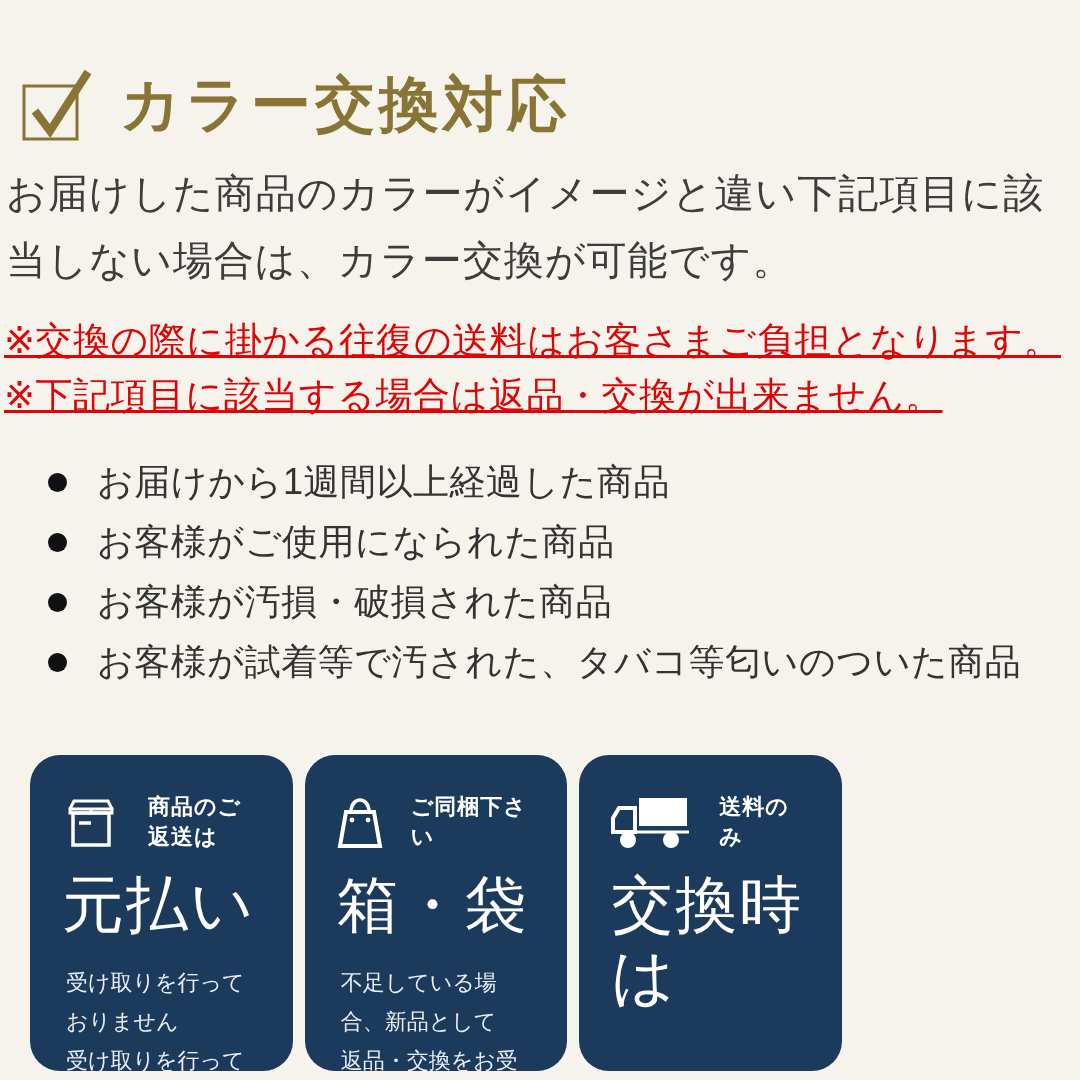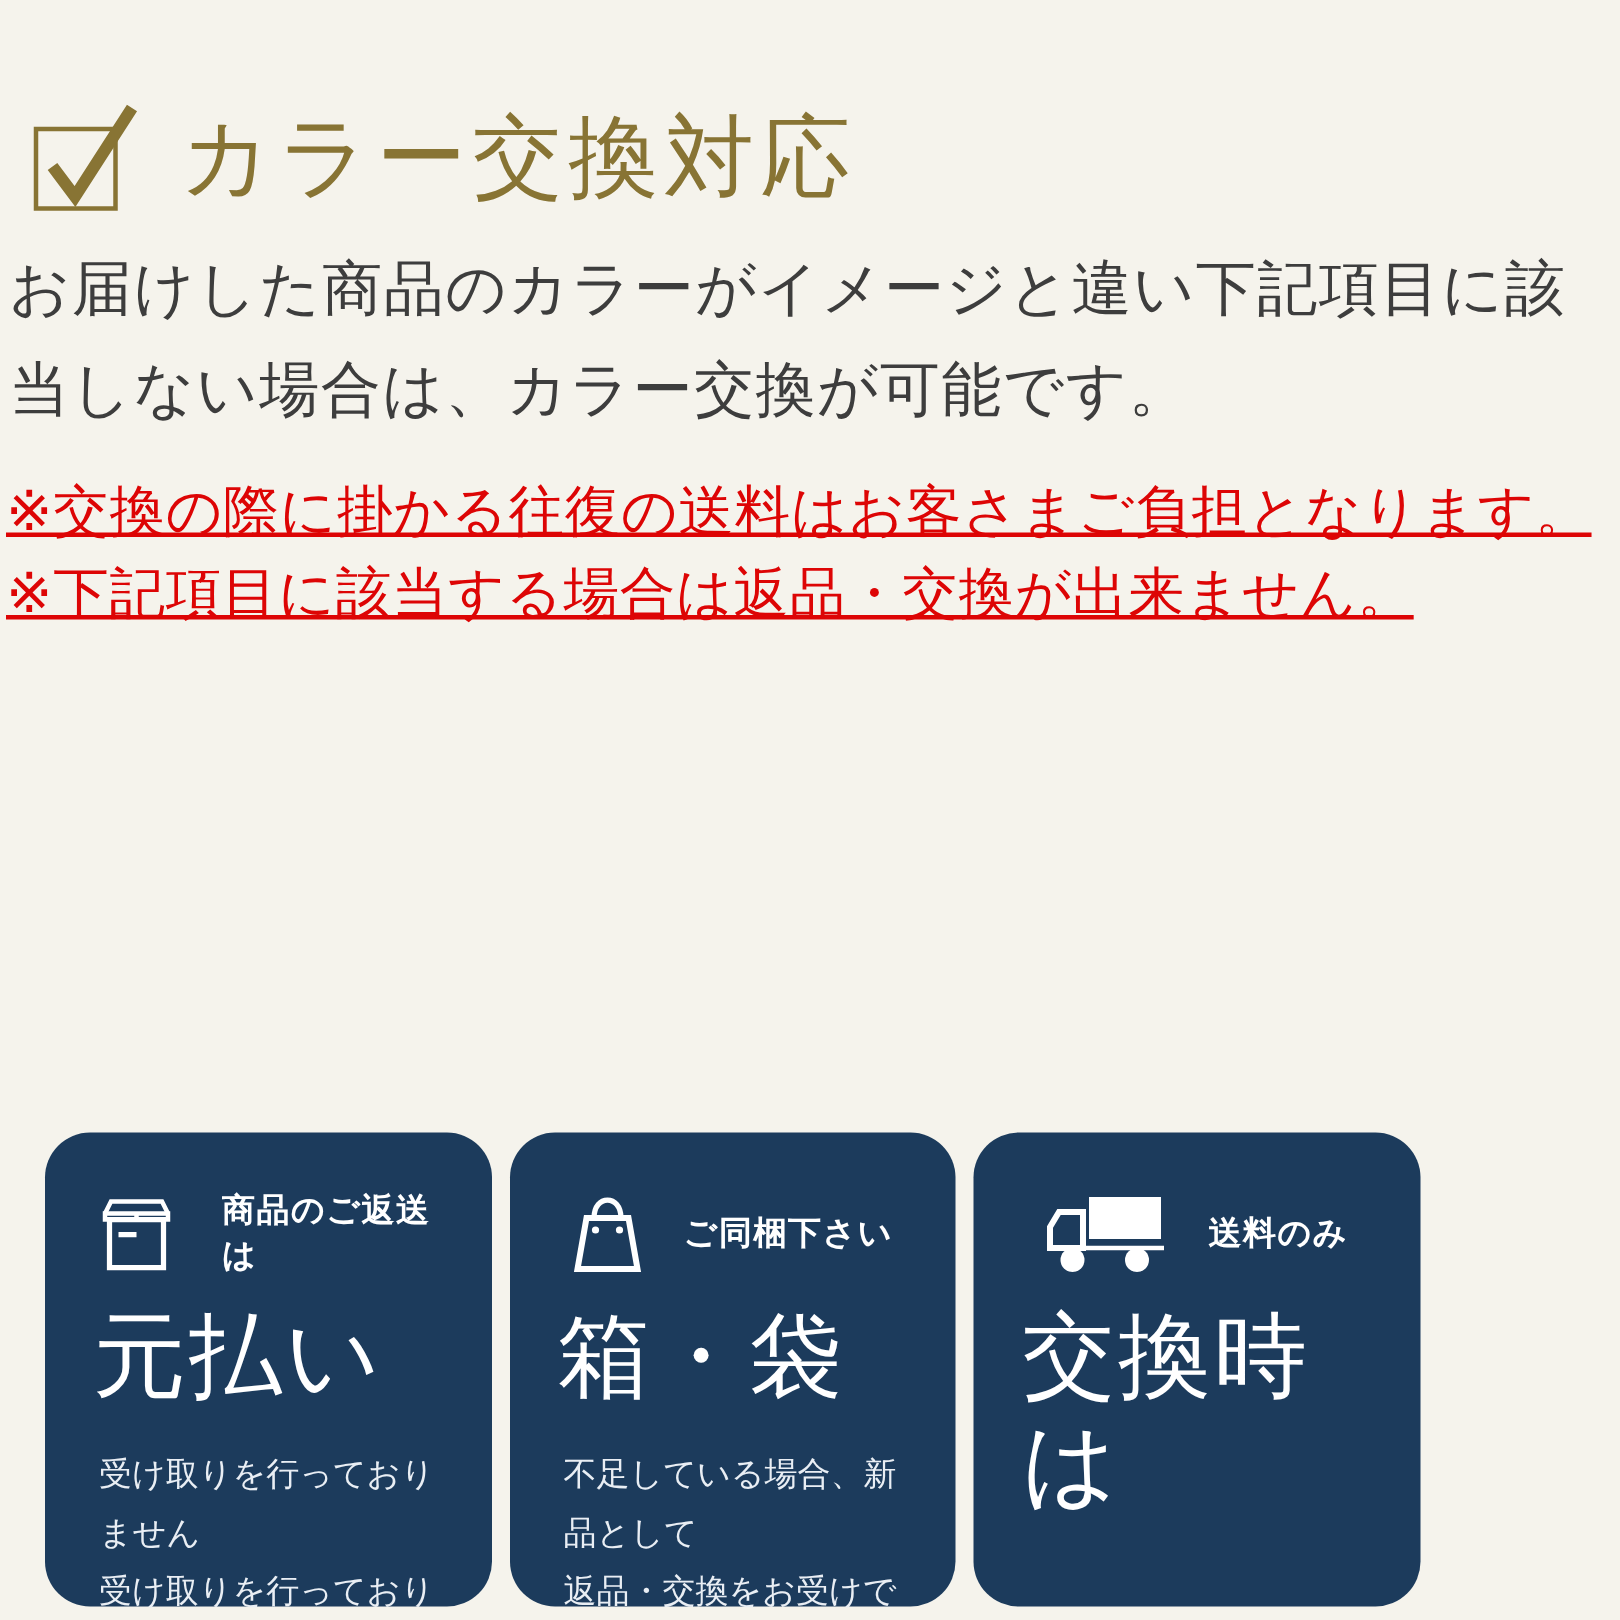"カラー交換対応" .page-title { font-weight: 400 -> 700 }
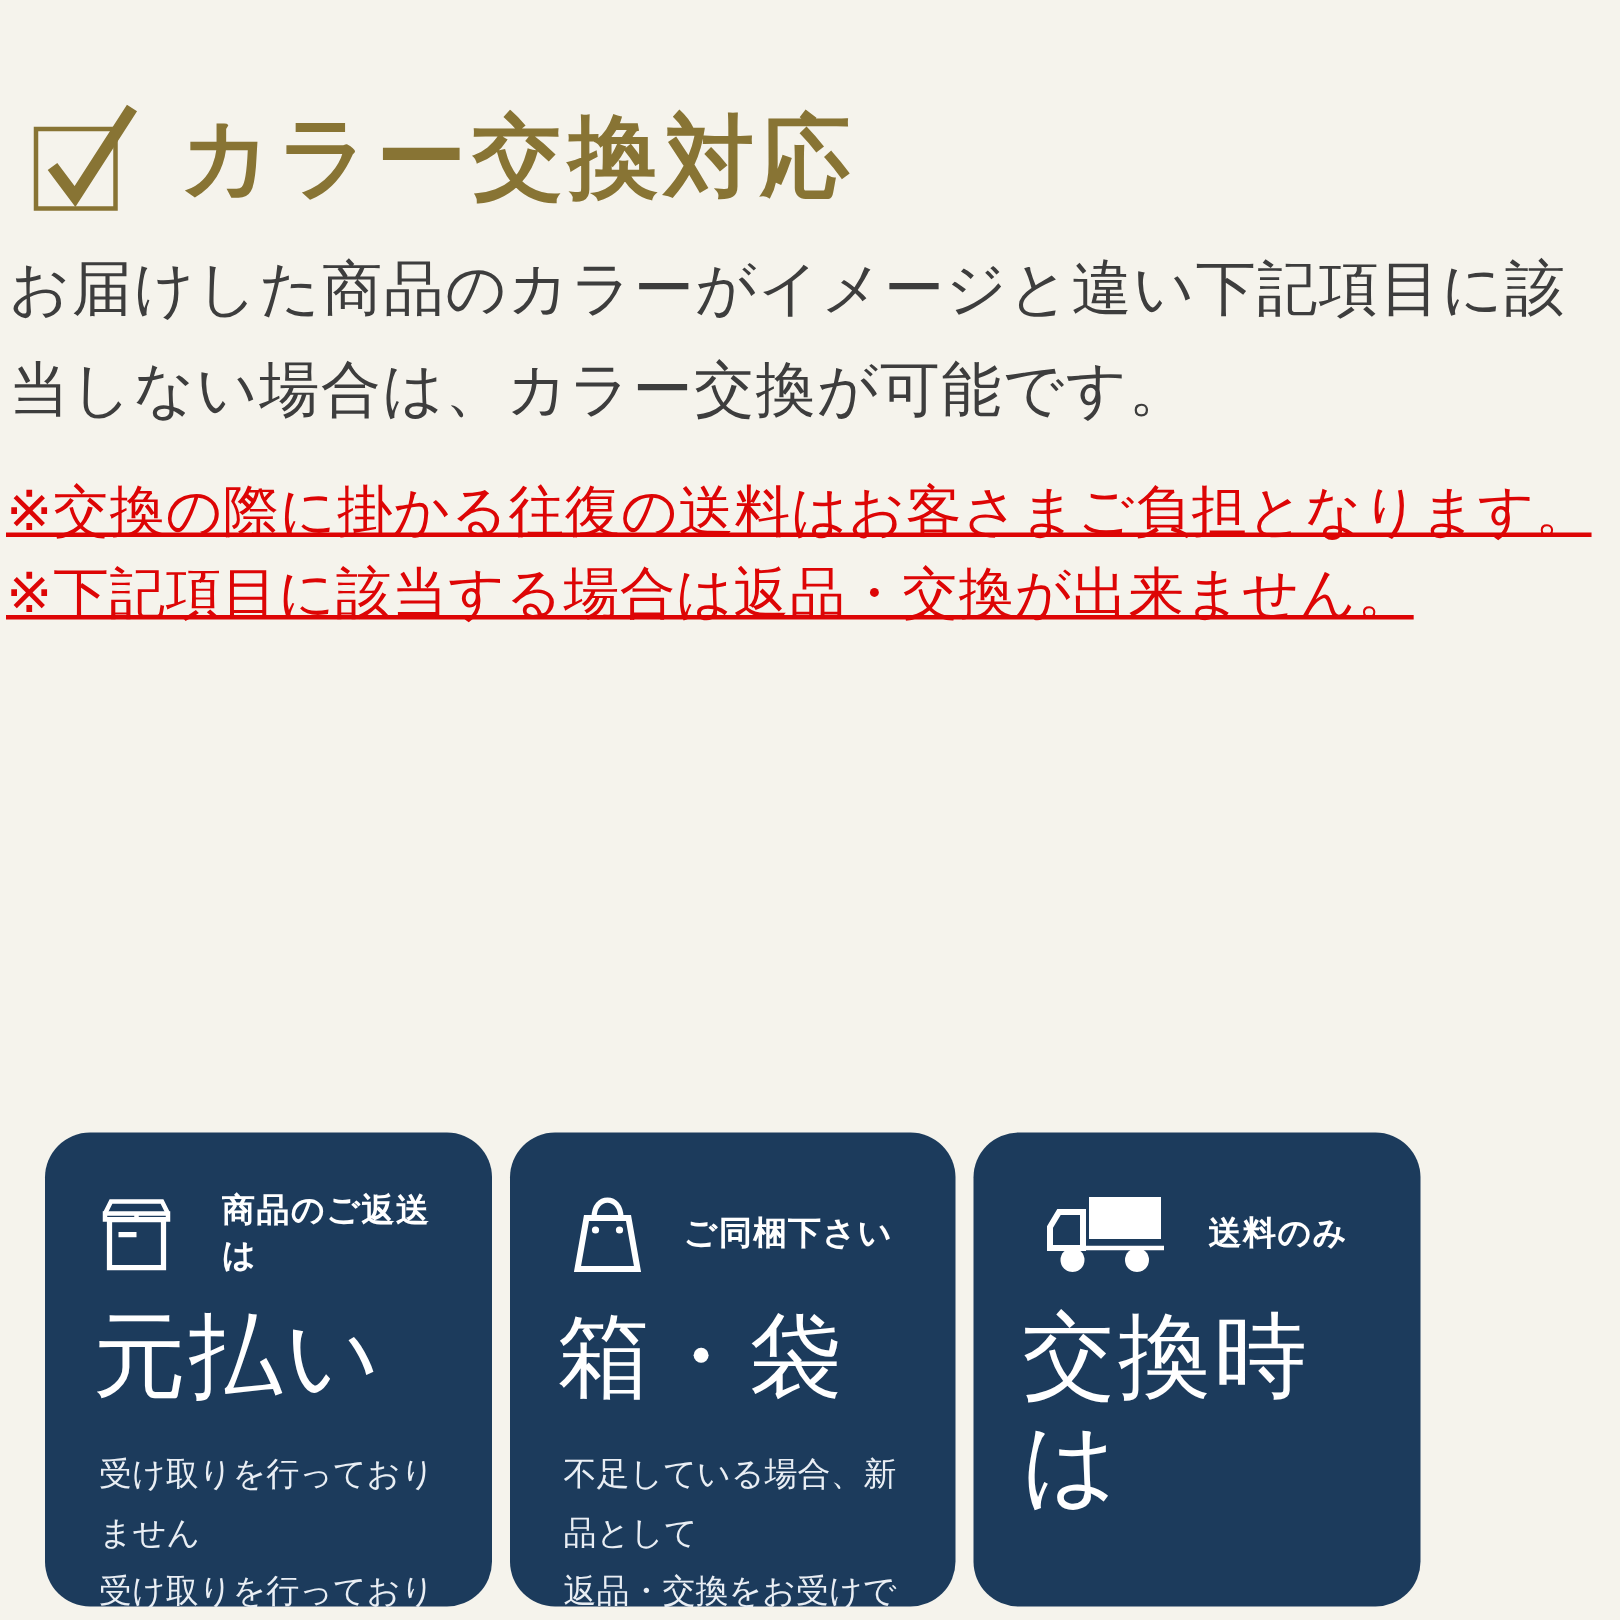"お届けから1週間以上経過した商品" div.conditions { html: none -> <div> <div> <span></span> <span>お届けから1週間以上経過した商品</span> </div> <div> <span></span> <span>お客様がご使用になられた商品</span> </div> <div> <span></span> <span>お客様が汚損・破損された商品</span> </div> <div> <span></span> <span>お客様が試着等で汚された、タバコ等匂いのついた商品</span> </div> </div> }
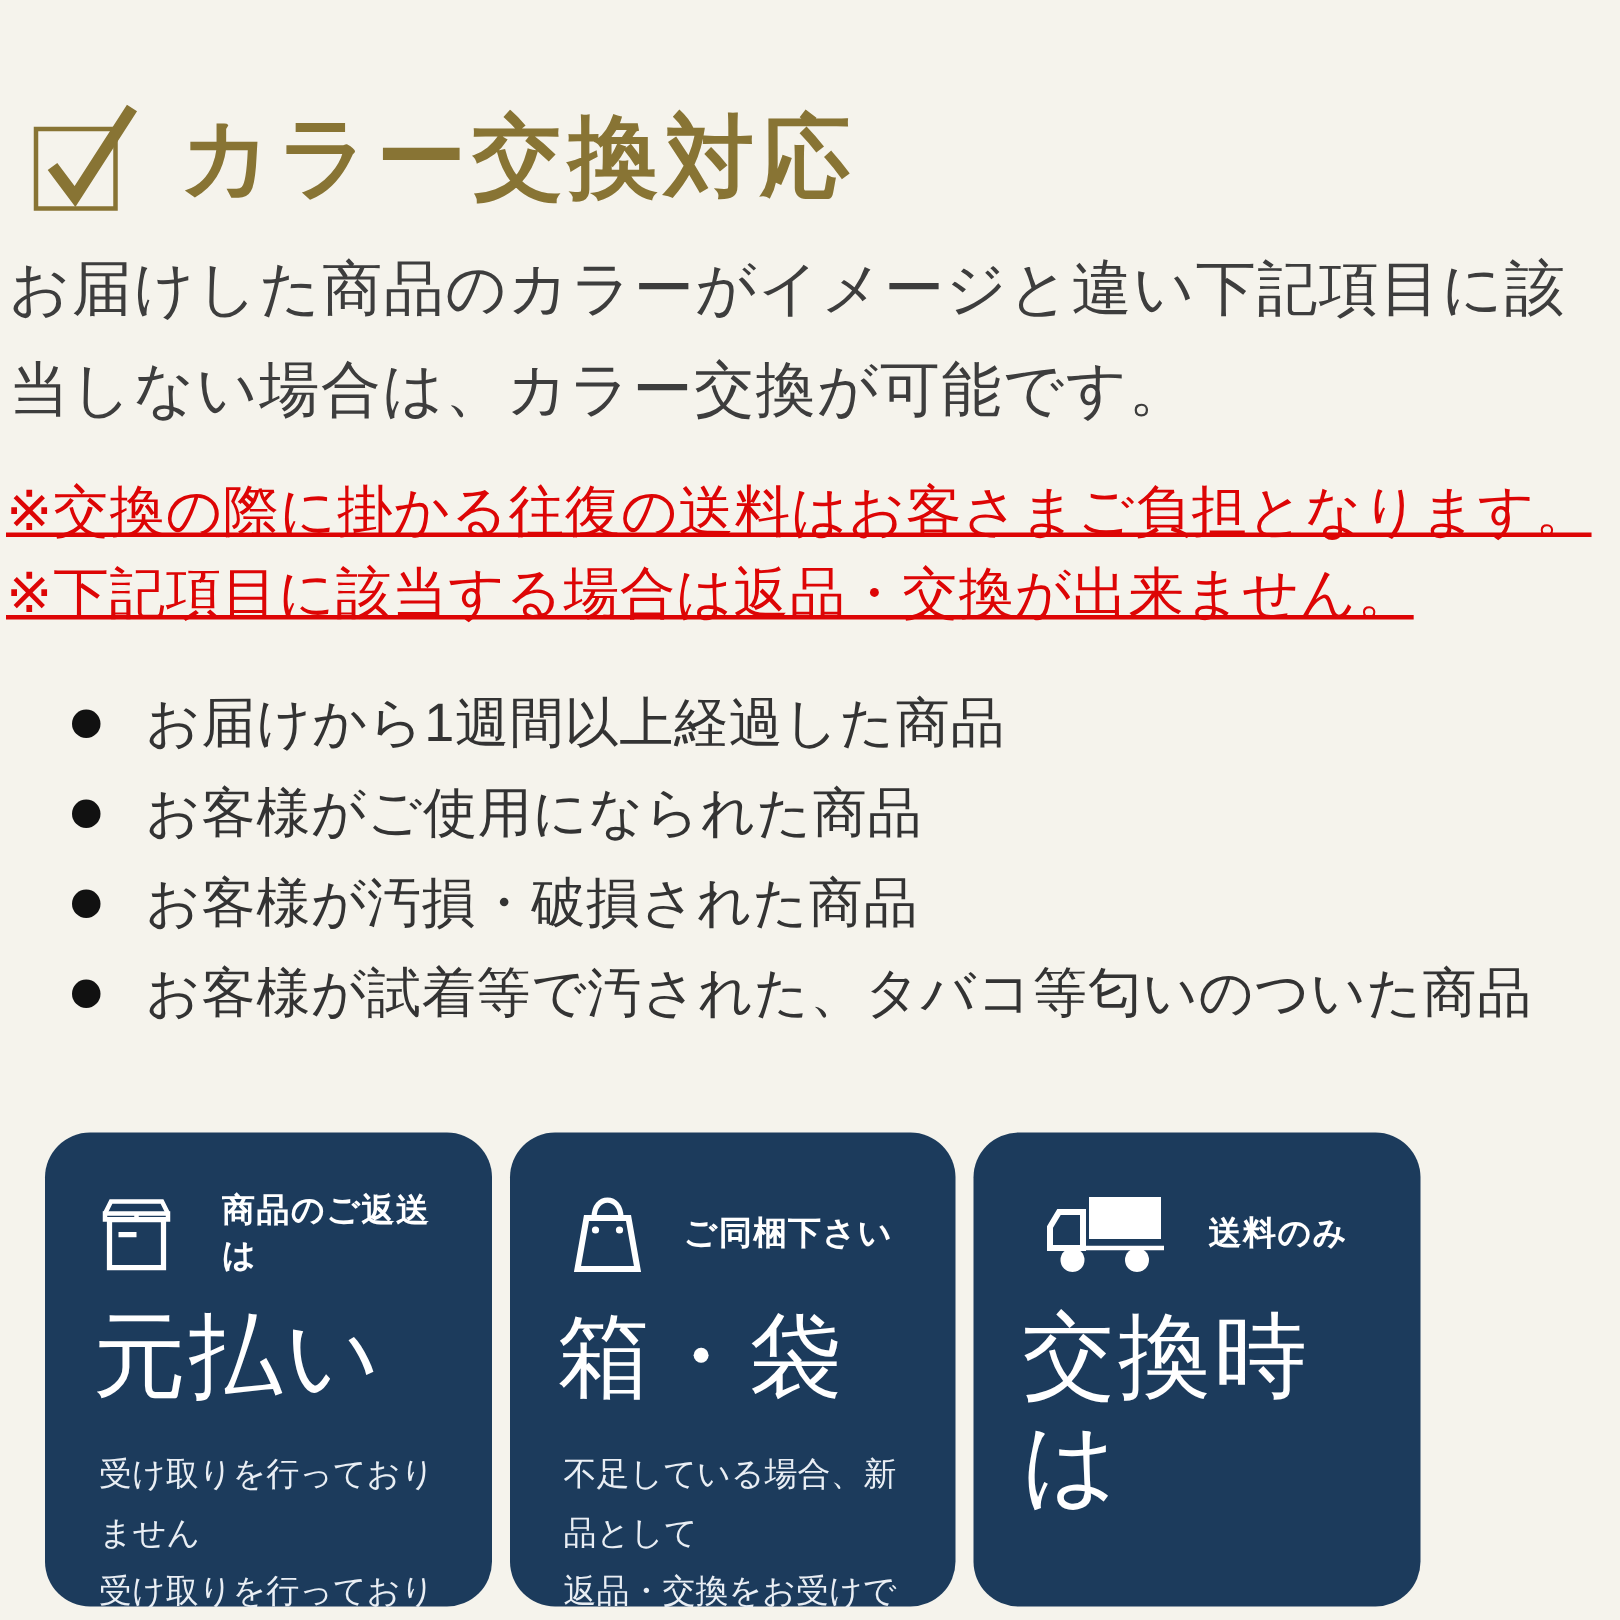"商品のご返送は" .cards { width: 917px -> 812px }
